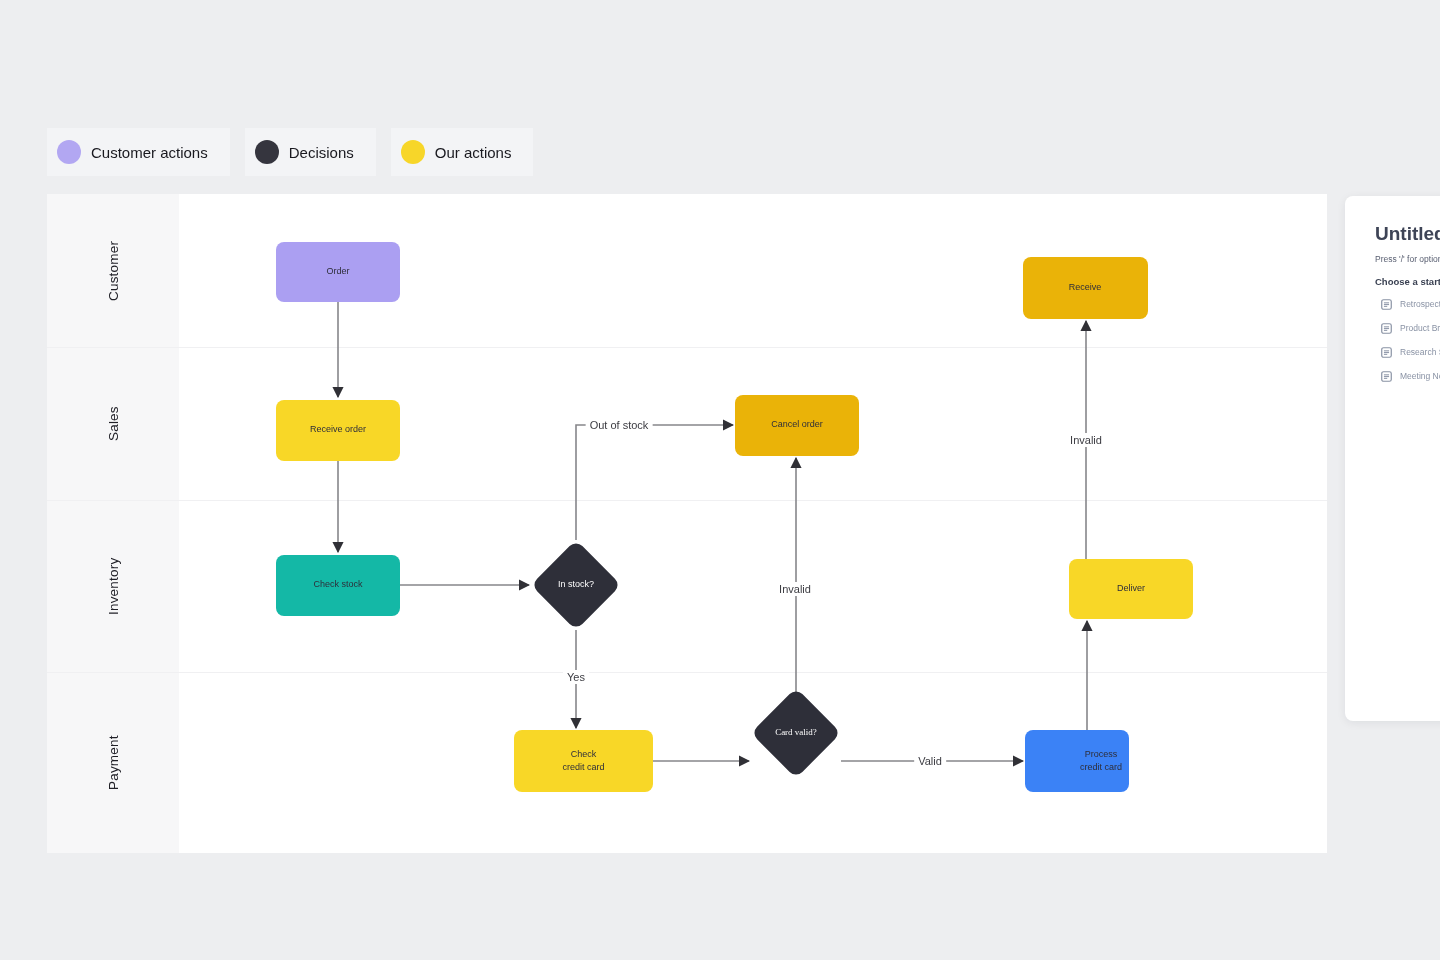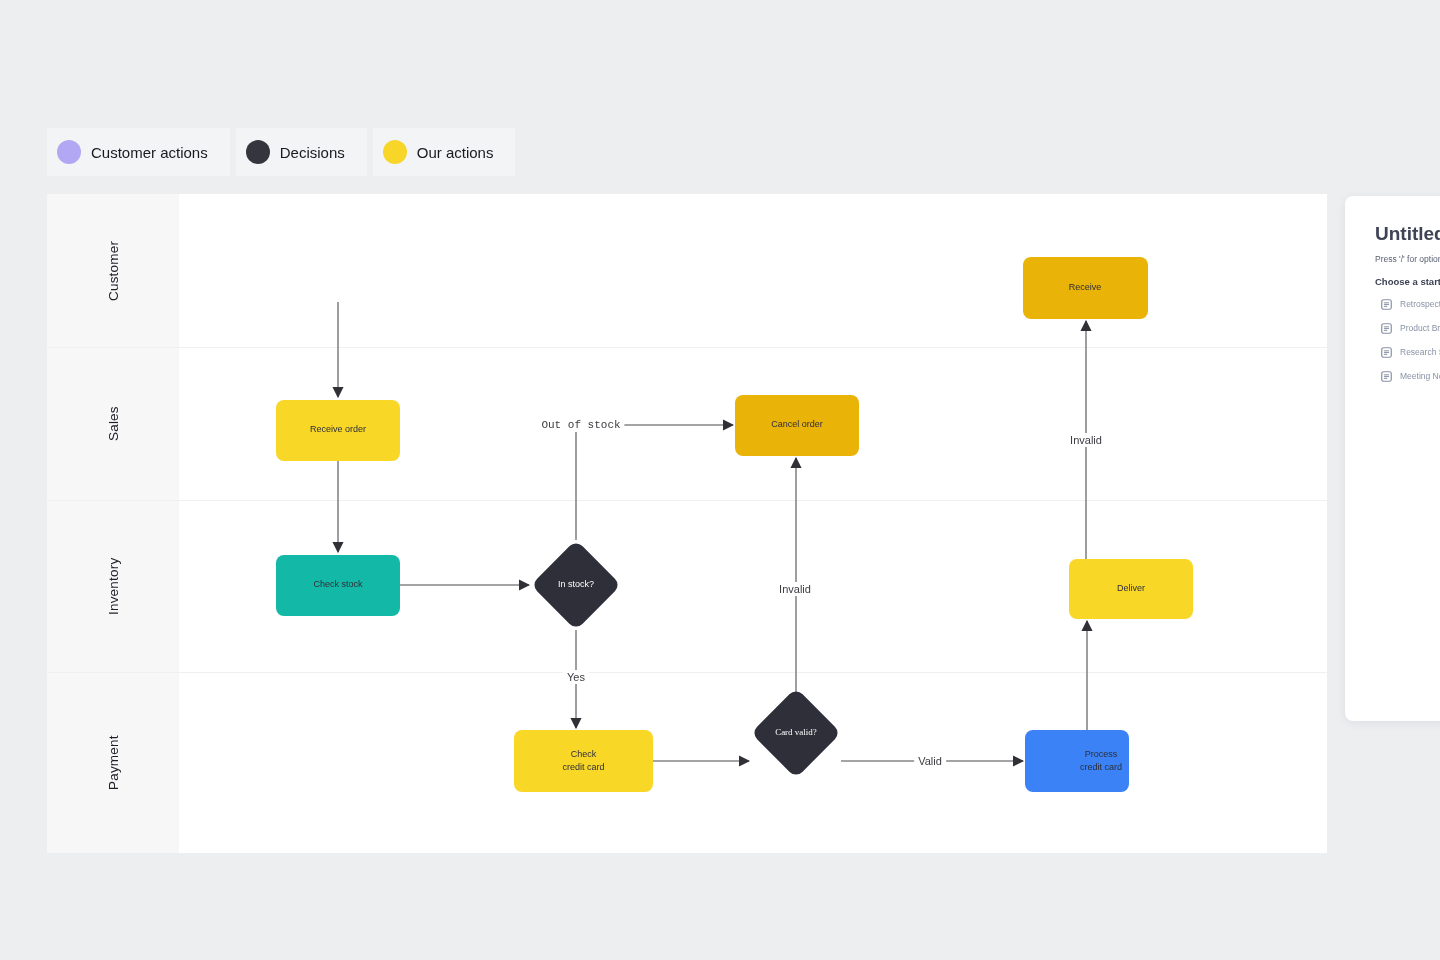"Customer actions" .legend { gap: 6px -> 15px }
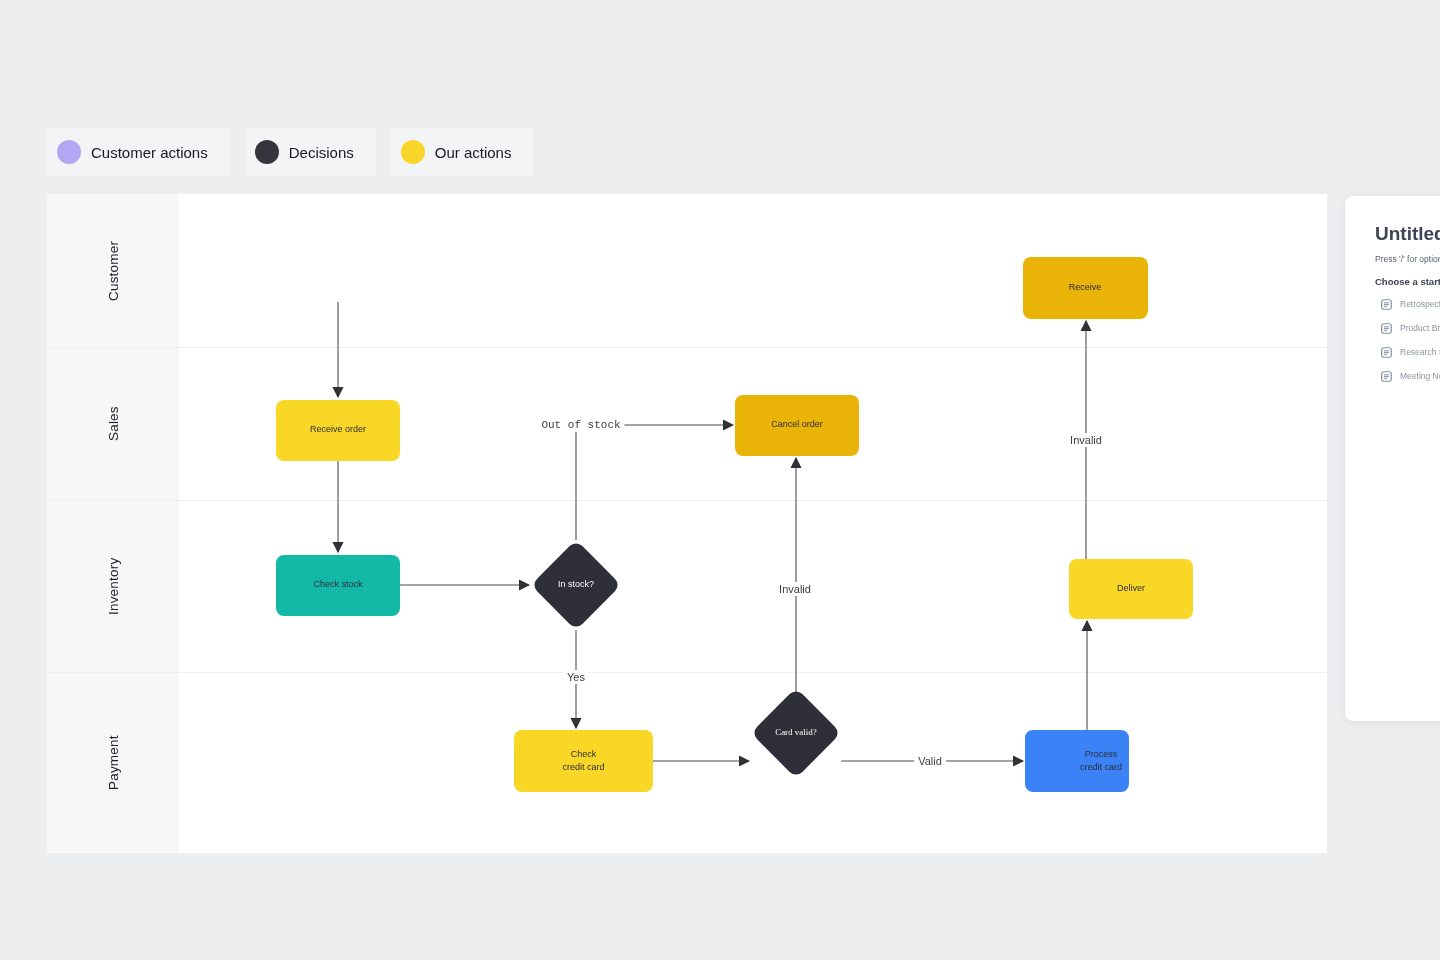"Order" div.node { html: none -> <div>Order</div> }
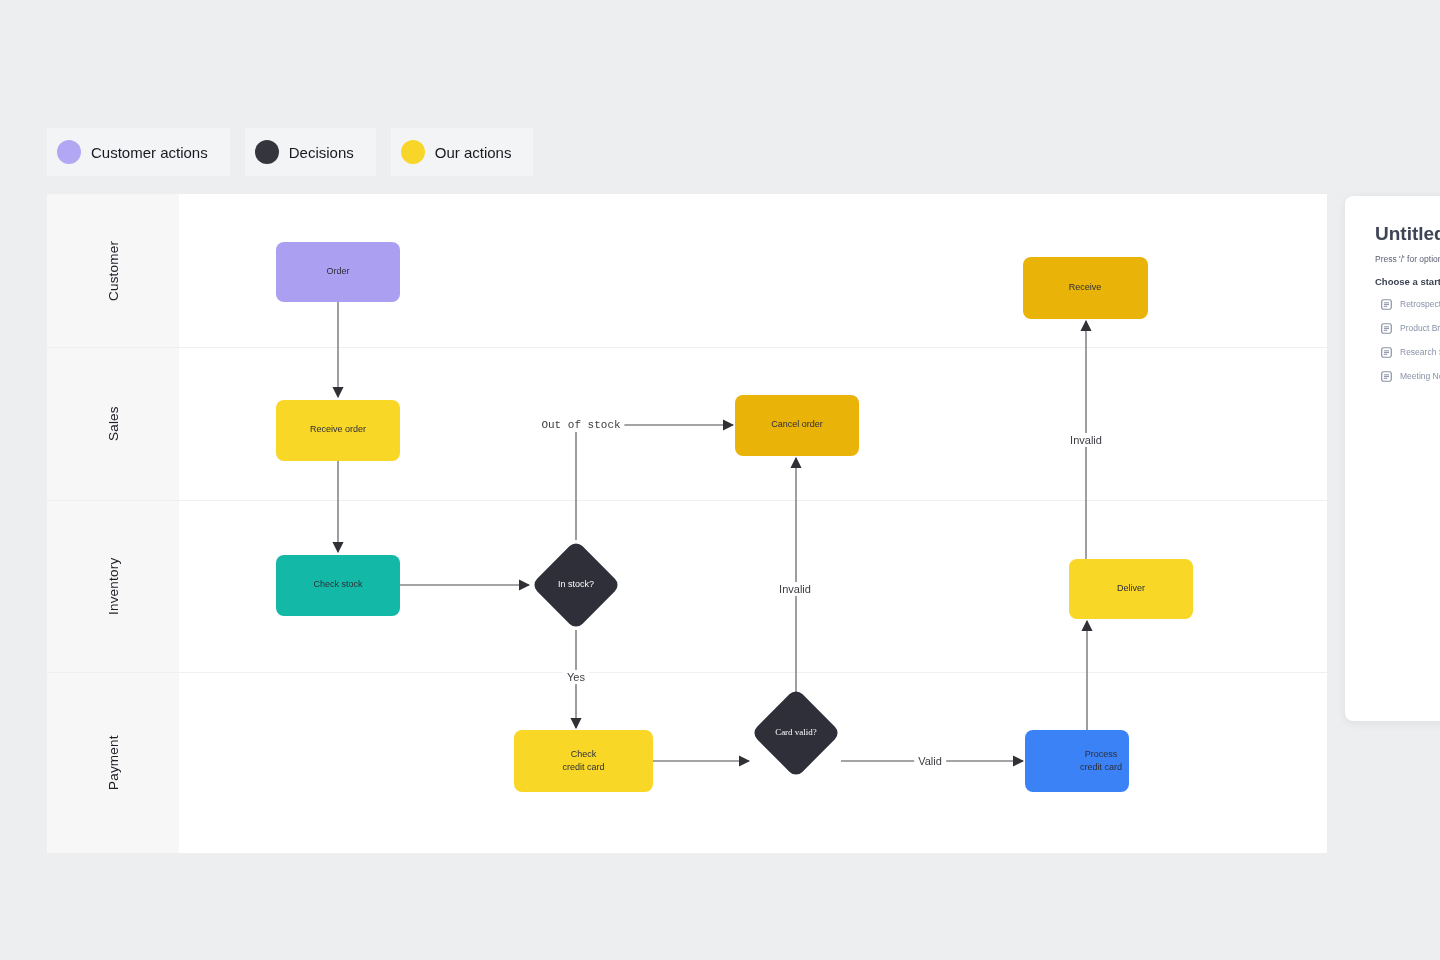"Out of stock" div.edge-label { font-family: Liberation Mono, monospace -> none; left: 534px -> 572px }
